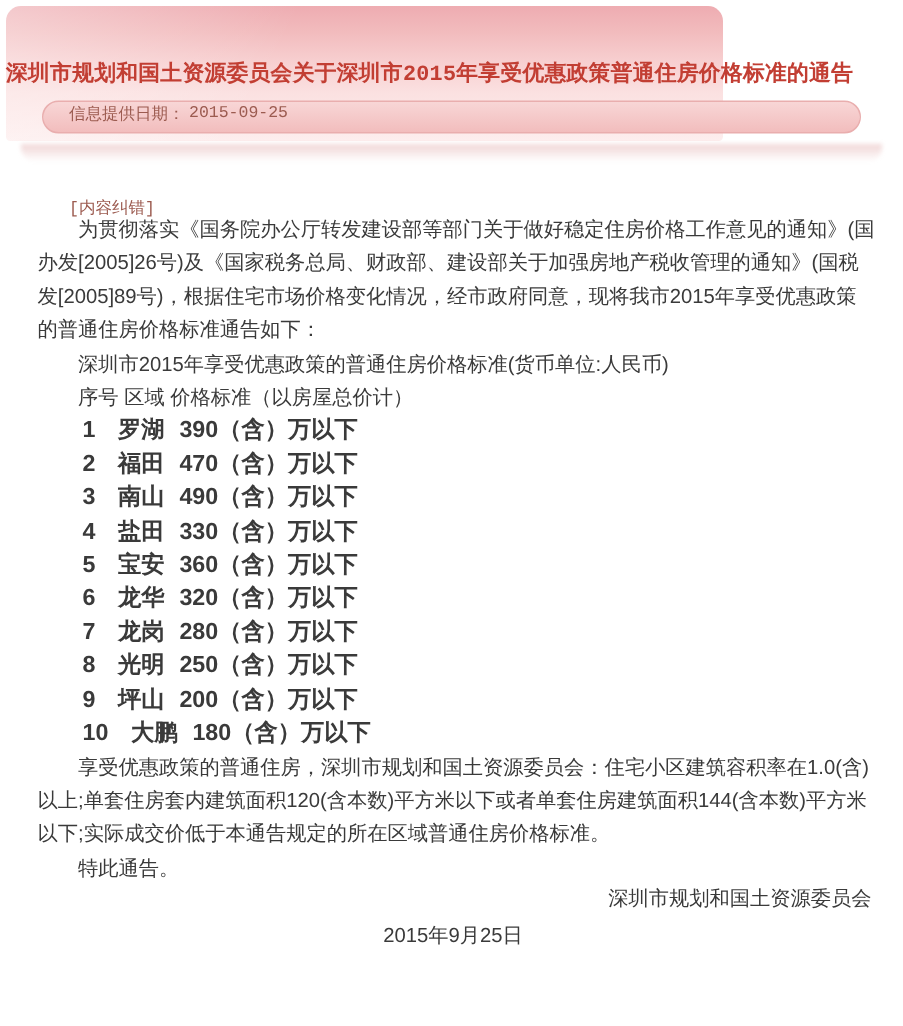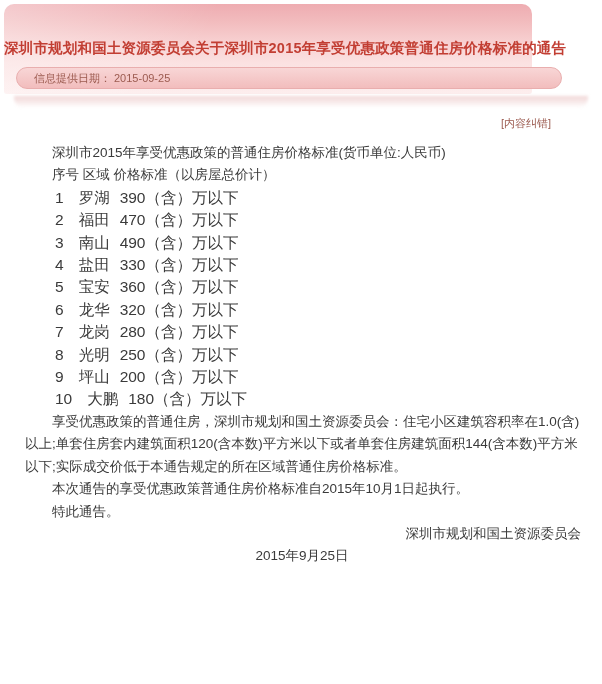"深圳市规划和国土资源委员会关于深圳市2015年享受优惠政策普通住房价格标准的通告" .header-card { font-family: none -> Liberation Mono, monospace; width: 528px -> 478px }
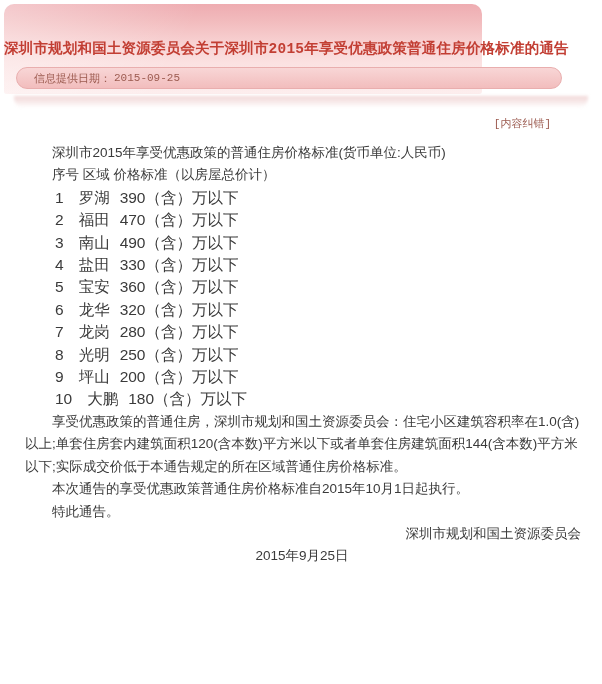"信息提供日期：" .info-bar { flex-direction: none -> column; left: 12px -> 24px }
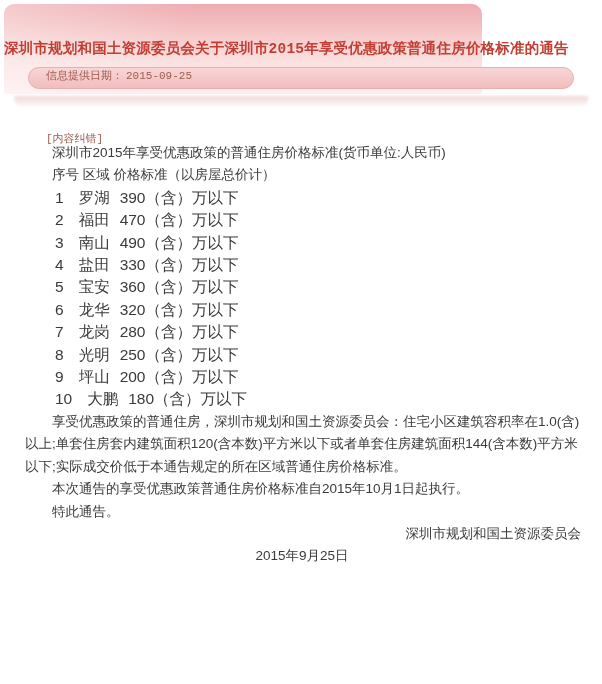"为贯彻落实《国务院办公厅转发建设部等部门关于做好稳定住房价格工作意见的通知》(国" p { html: none -> <p>为贯彻落实《国务院办公厅转发建设部等部门关于做好稳定住房价格工作意见的通知》(国办发[2005]26号)及《国家税务总局、财政部、建设部关于加强房地产税收管理的通知》(国税发[2005]89号)，根据住宅市场价格变化情况，经市政府同意，现将我市2015年享受优惠政策的普通住房价格标准通告如下：</p> }
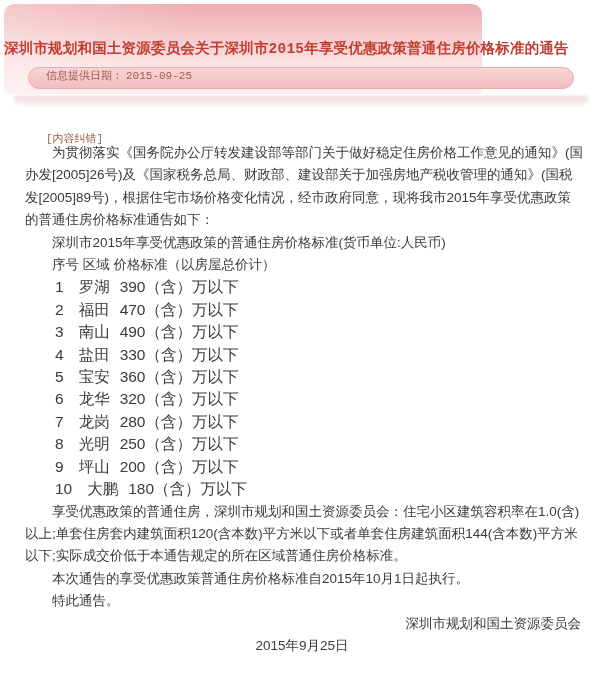"1 罗湖 390（含）万以下" .price-row { font-weight: none -> bold }
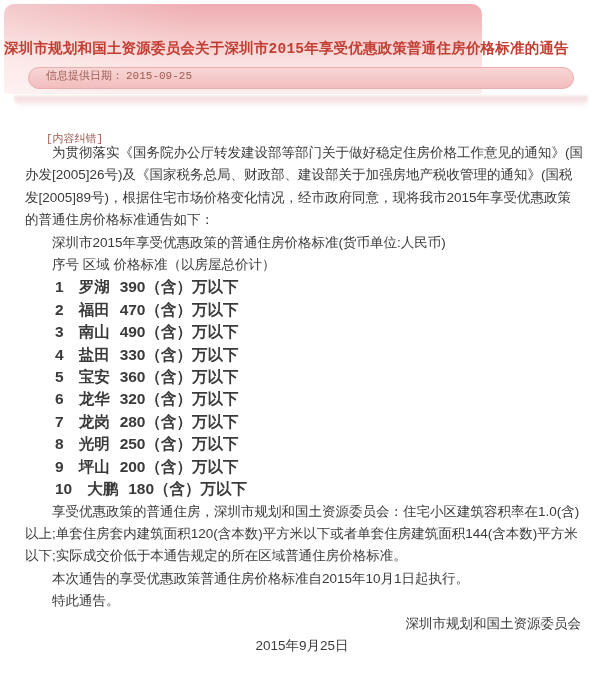"本次通告的享受优惠政策普通住房价格标准自2015年10月1日起执行。" p { html: <p>本次通告的享受优惠政策普通住房价格标准自2015年10月1日起执行。</p> -> none }
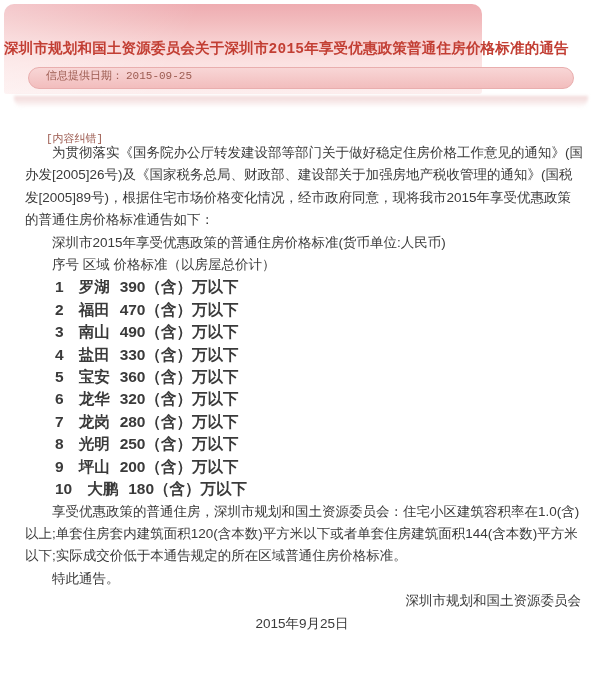"深圳市规划和国土资源委员会" .sign { font-family: none -> Liberation Mono, monospace }
